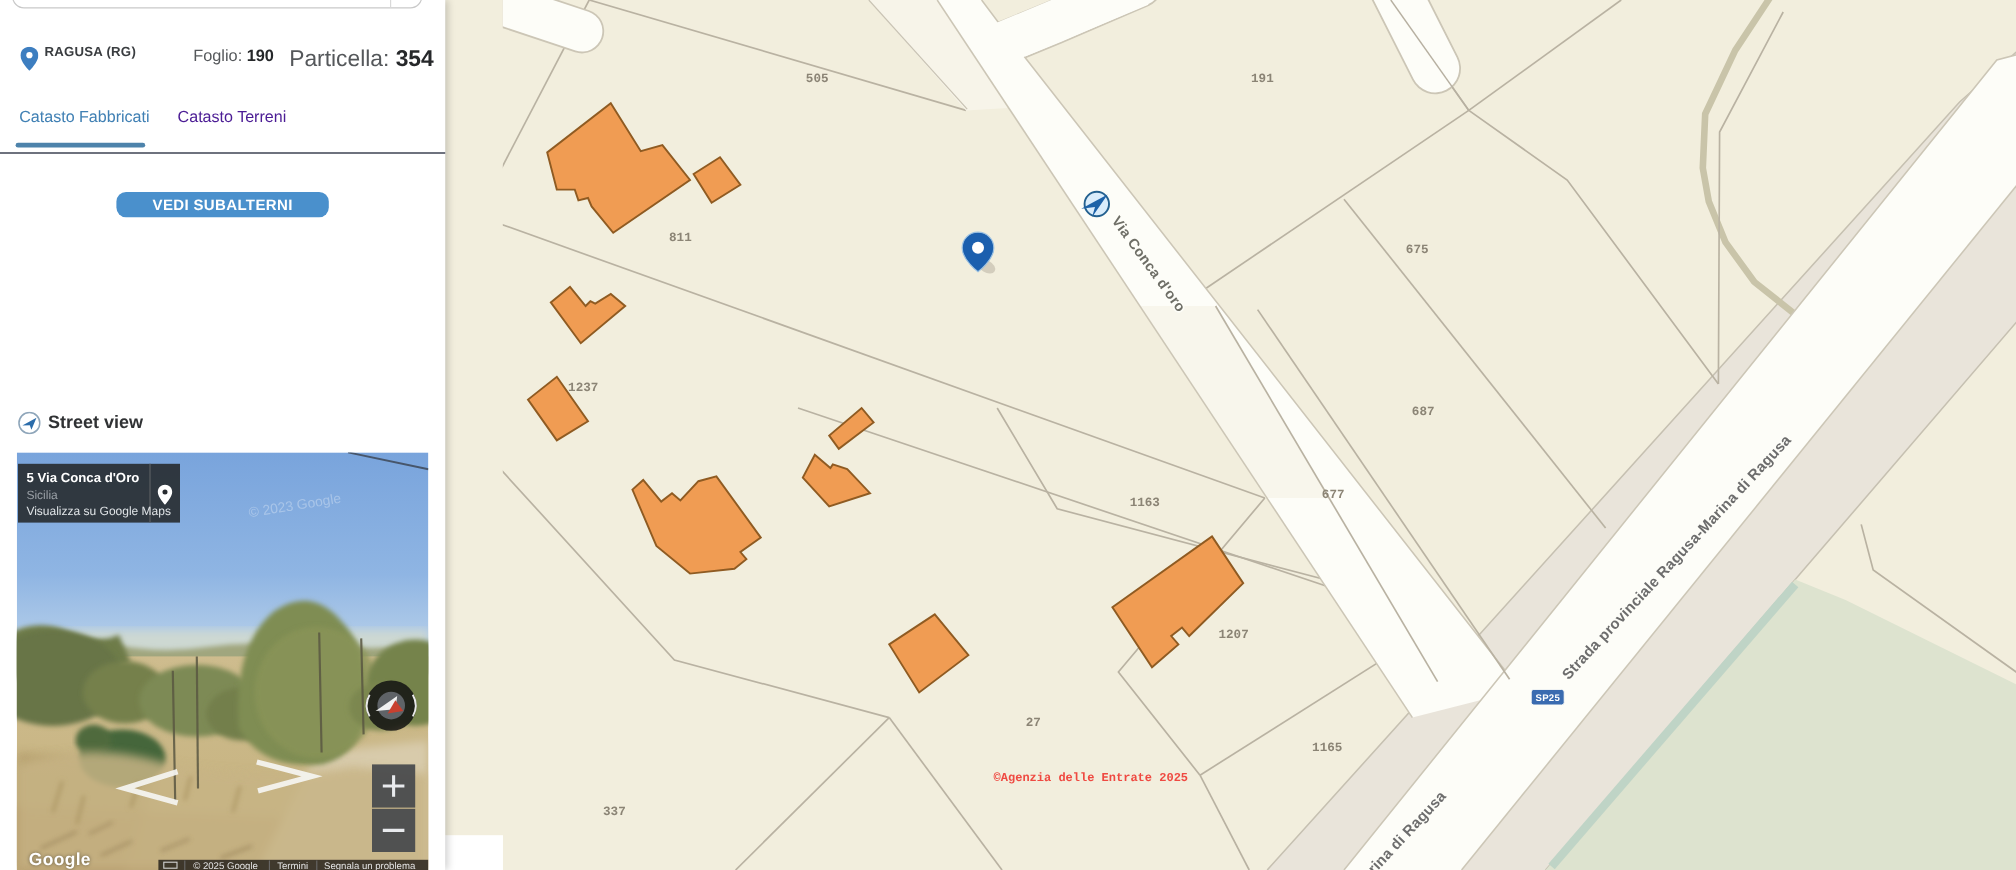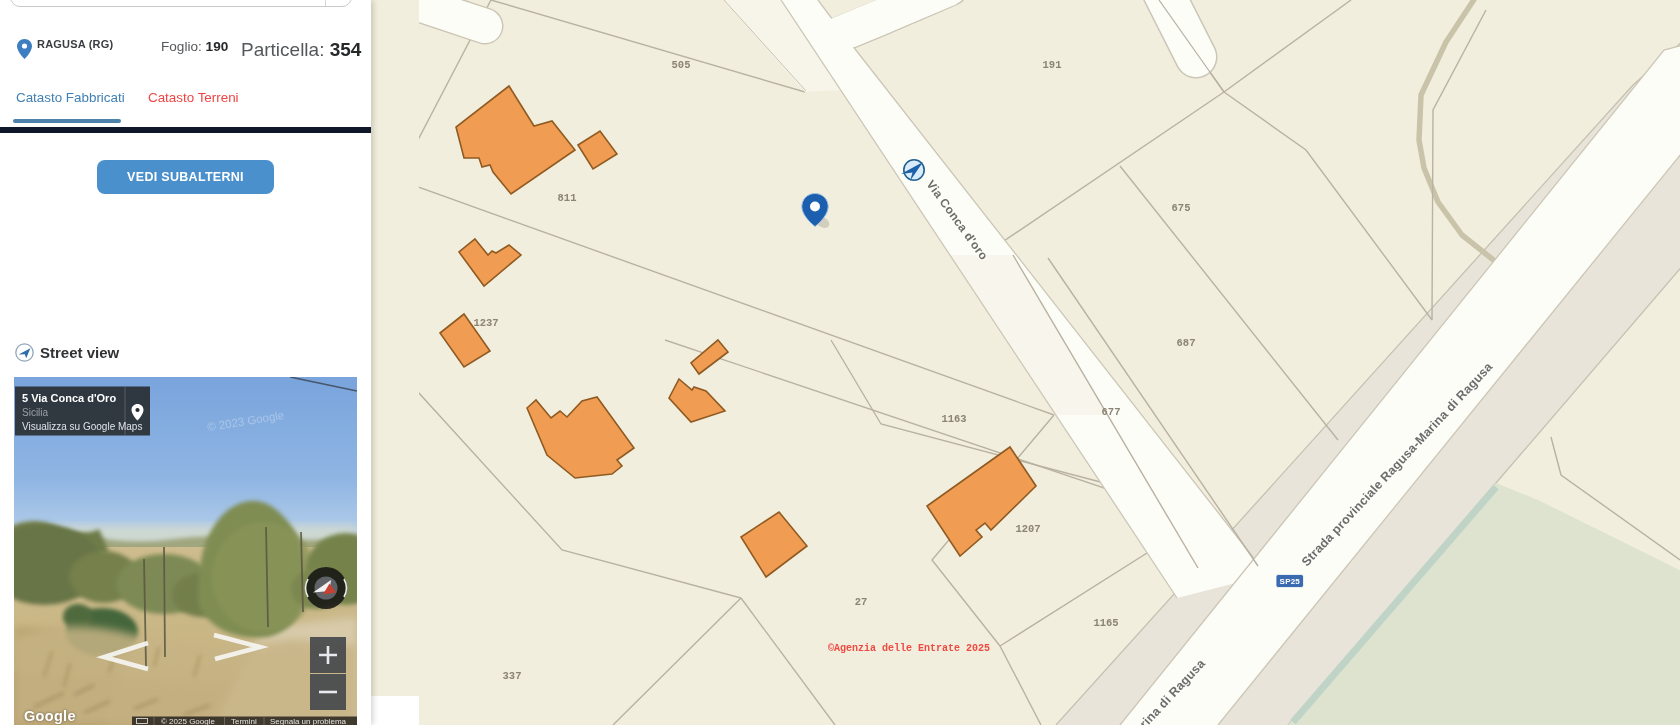"Catasto Fabbricati" #tabs { border-bottom: 6px solid #0f172a -> 1px solid #0f172a }
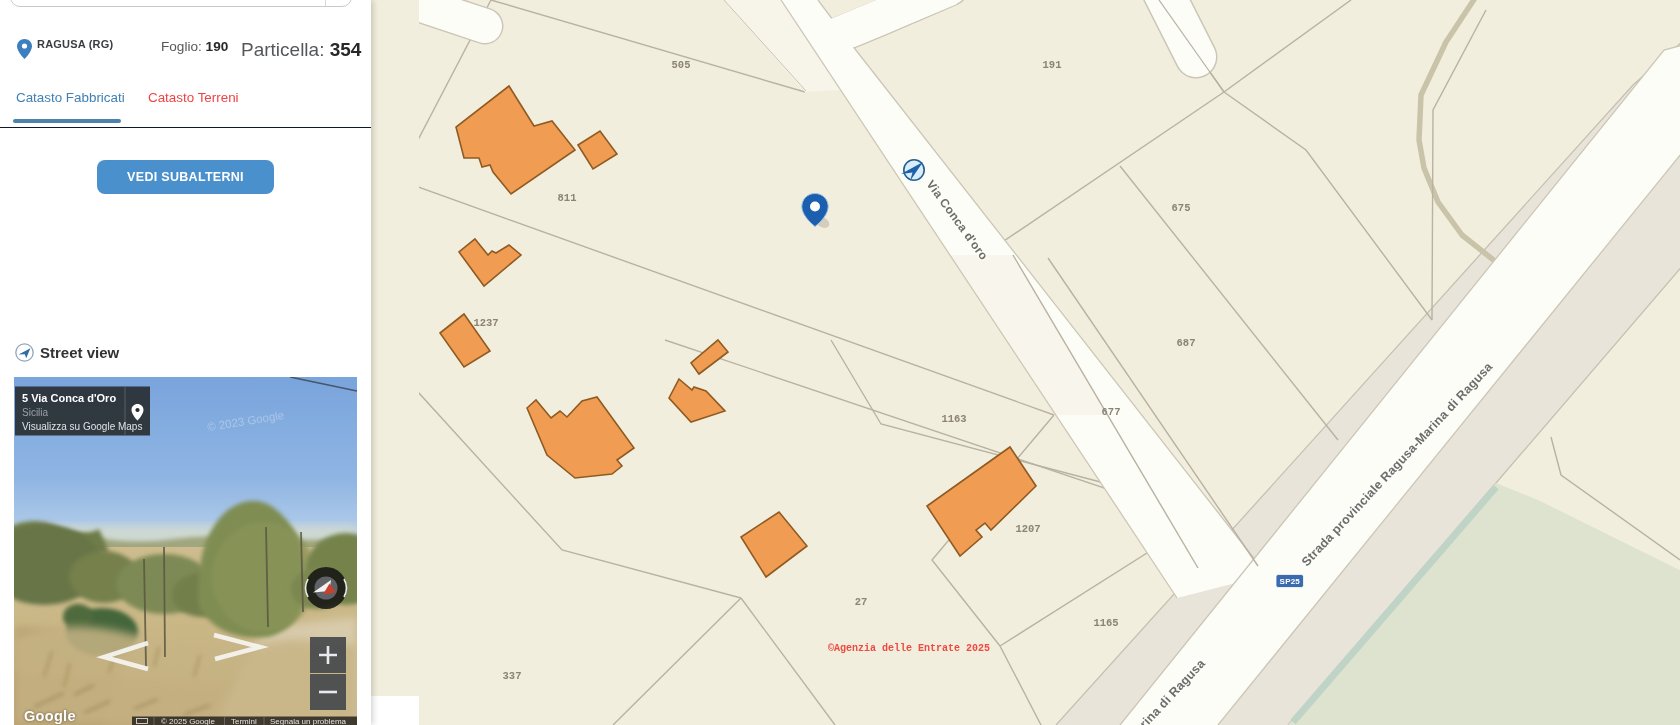"Catasto Terreni" #tab2 { color: #ef4444 -> #4c1d95 }
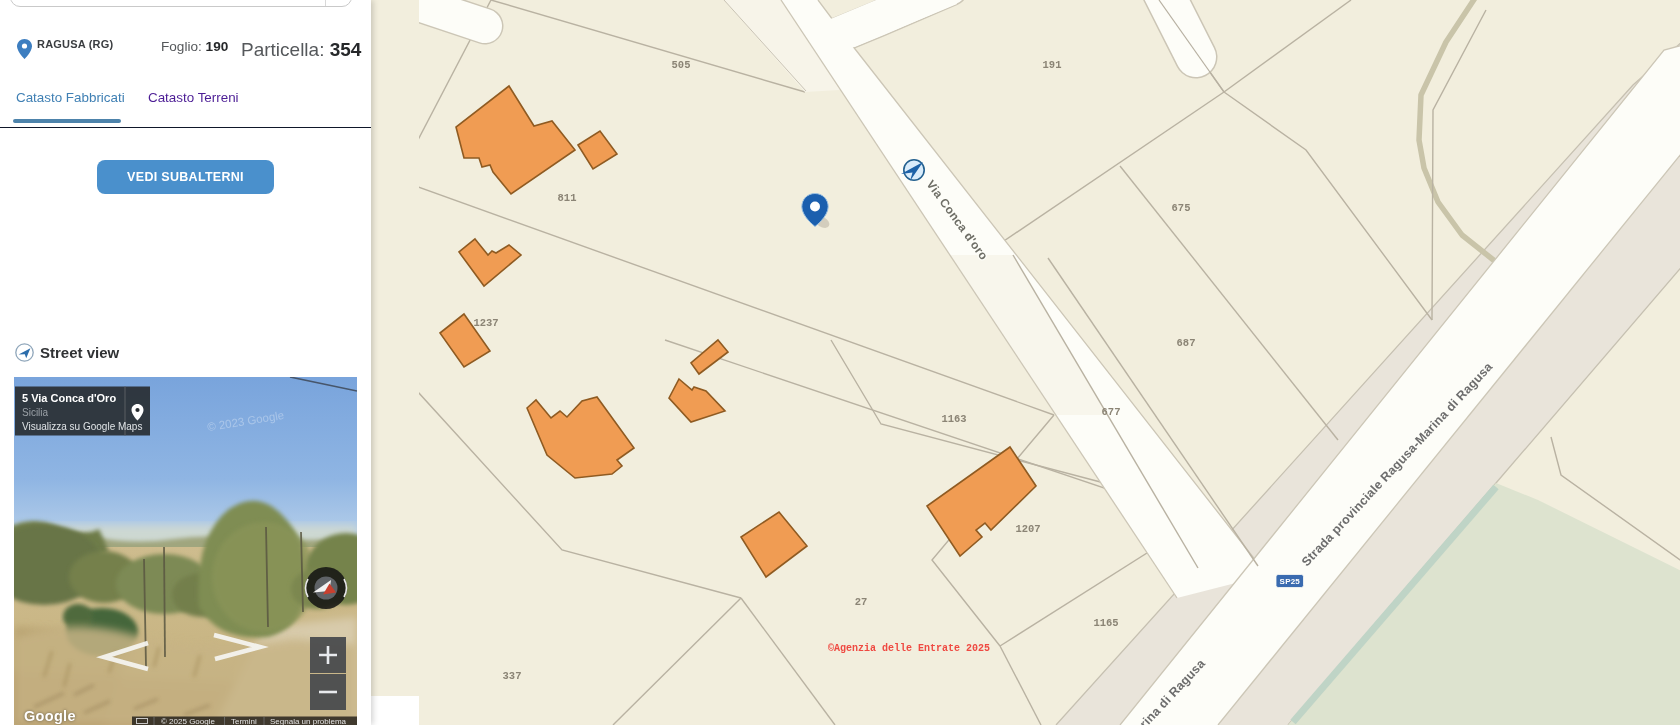"VEDI SUBALTERNI" #btn { height: 34px -> 21px }
